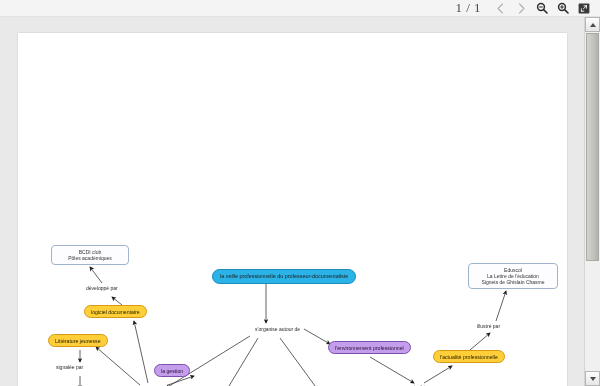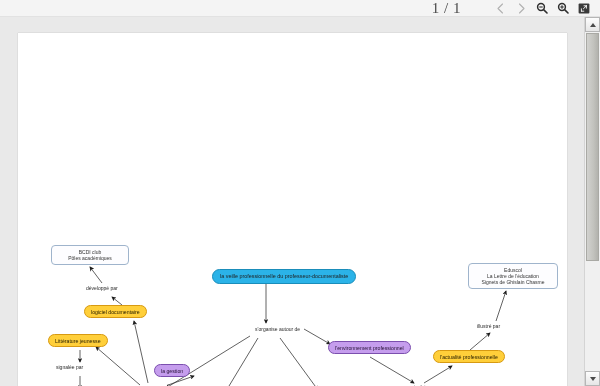"1 / 1" .tb-page { font-size: 15px -> 13px; margin-right: 28px -> 8px }
